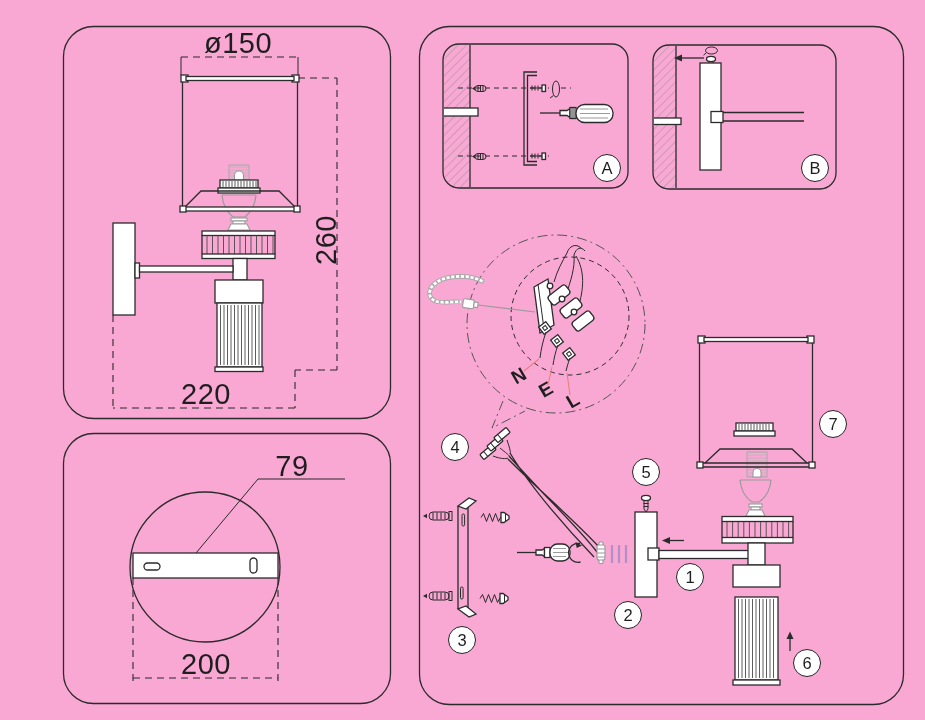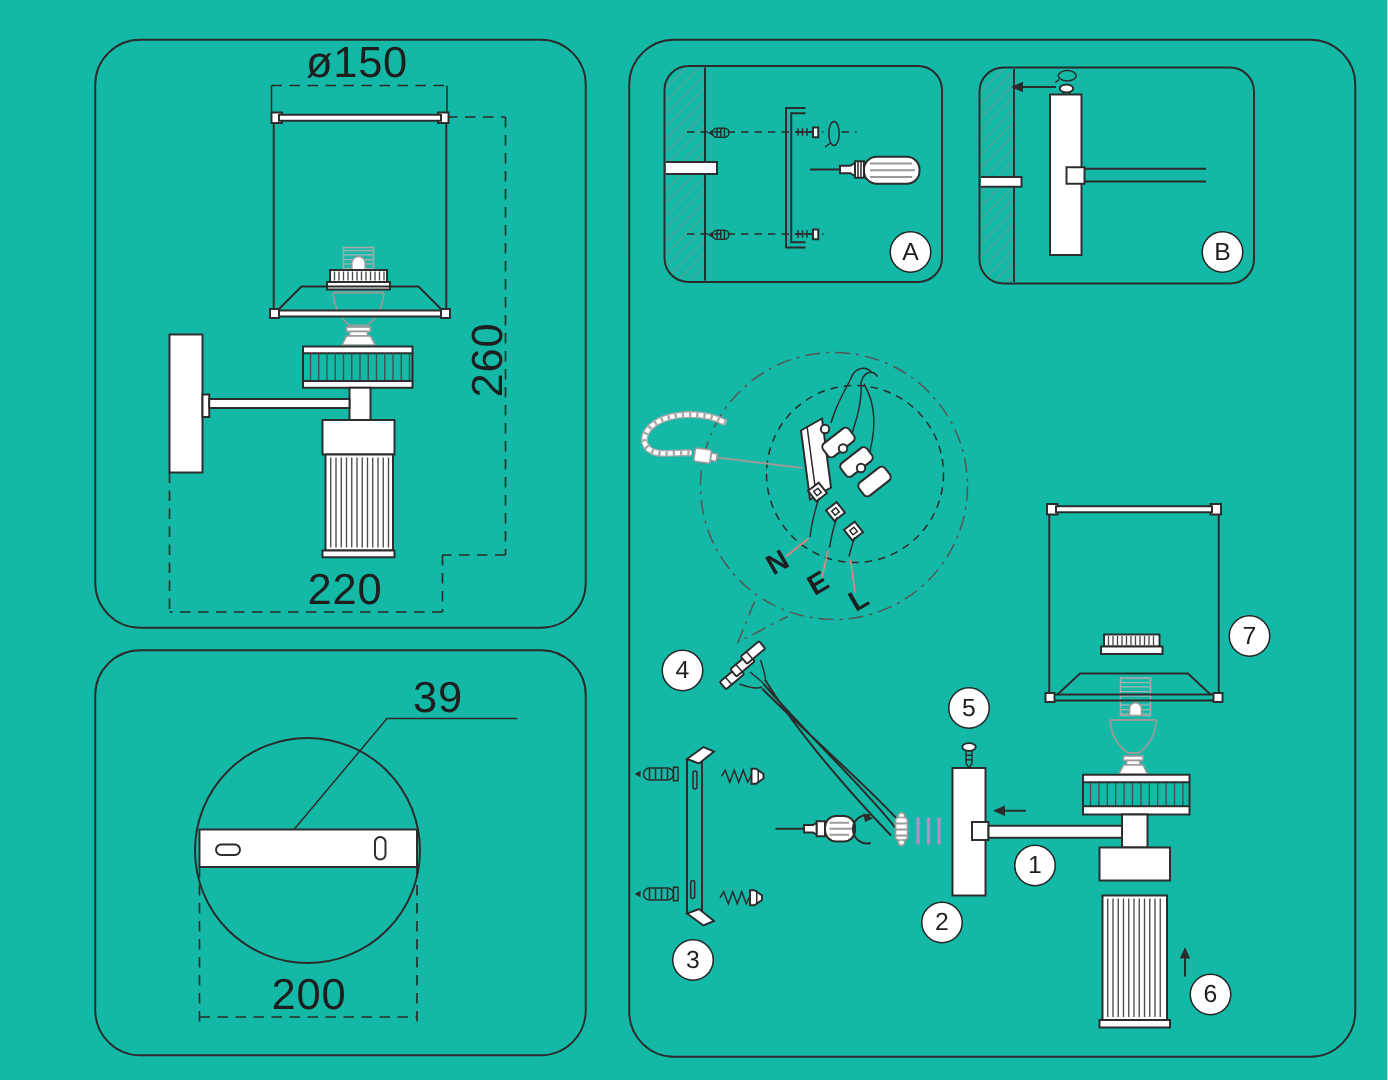"ø150" .canvas { background: #14b8a6 -> #f9a8d4 }
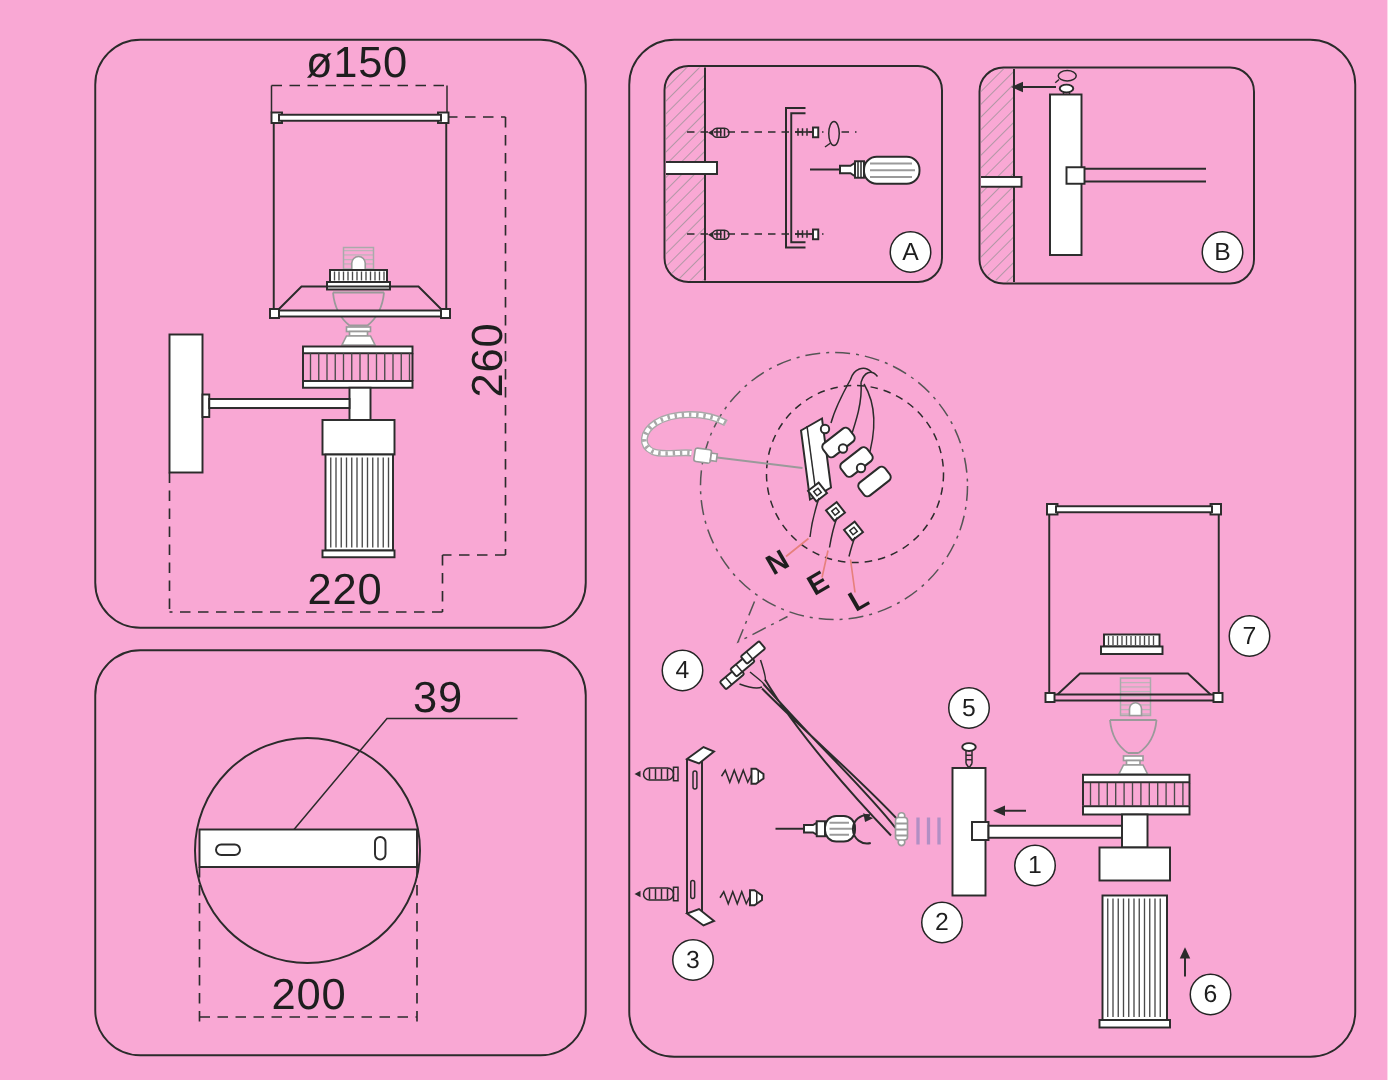"220" div.dim { margin-left: 24px -> none }
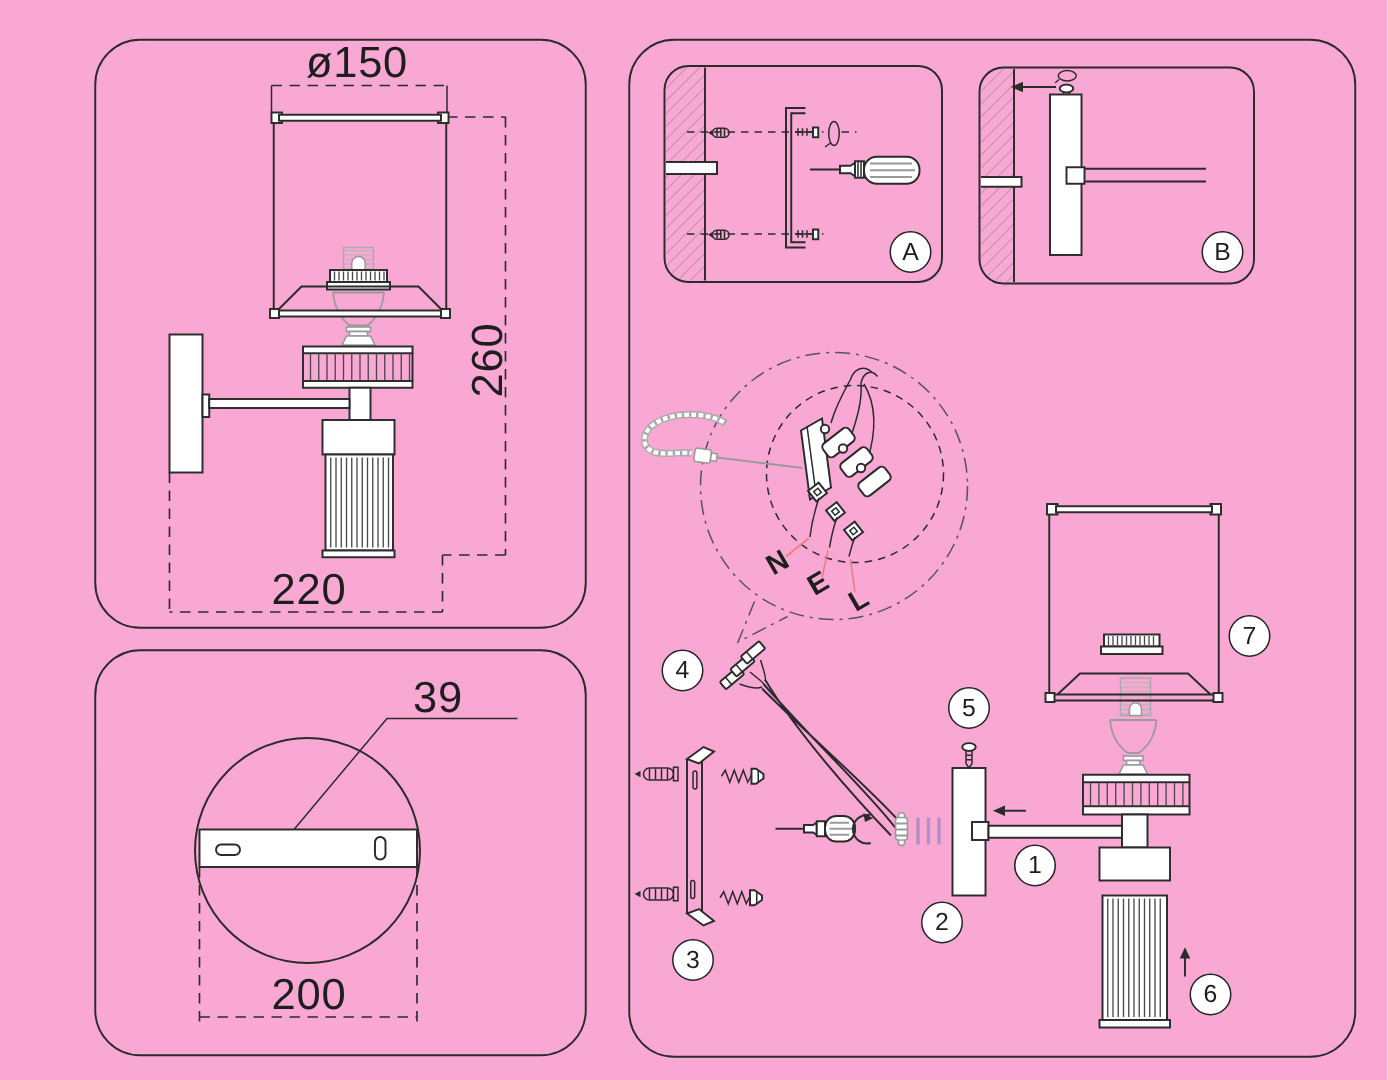"39" div.dim { text: 39 -> 79 }
